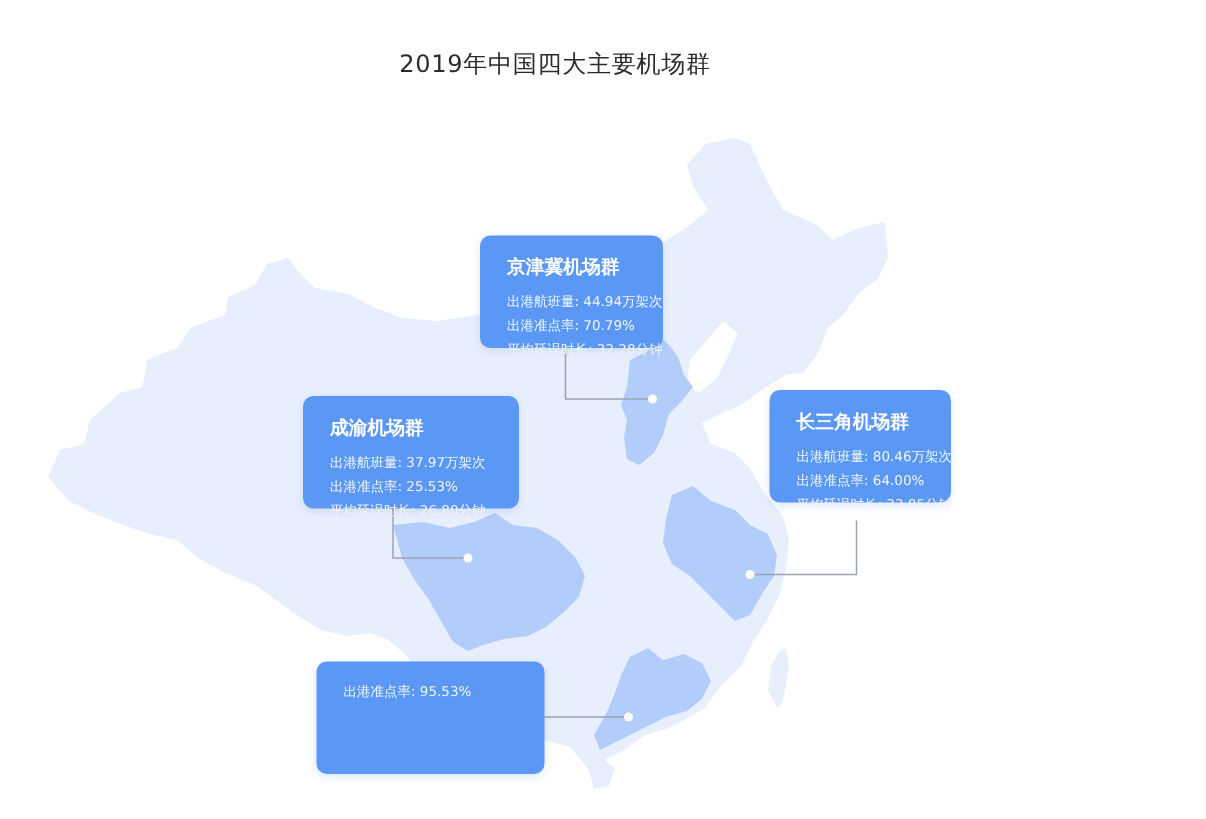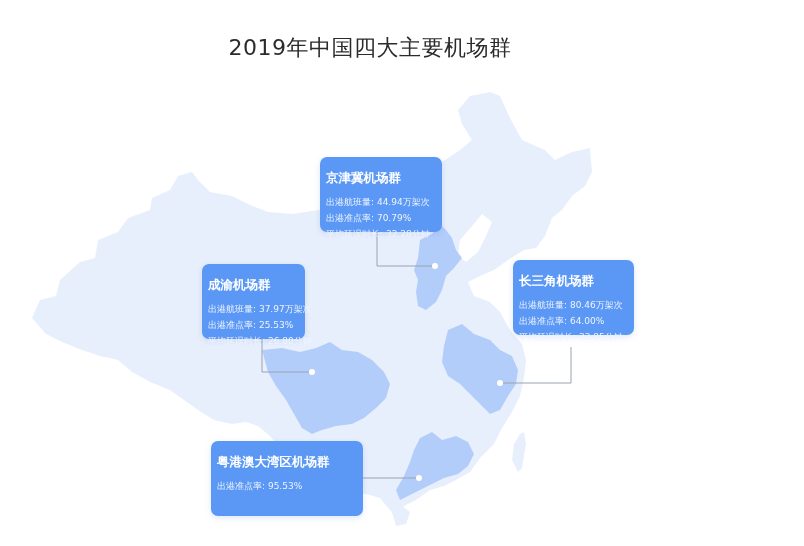"2019年中国四大主要机场群" .title { font-size: 22px -> 16px }
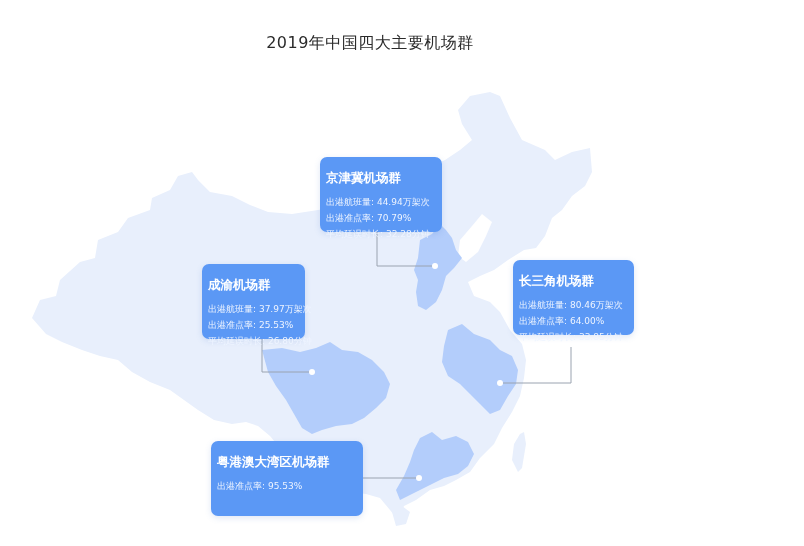"京津冀机场群" .card { padding: 13px 12px 10px 6px -> 13px 12px 10px 18px }
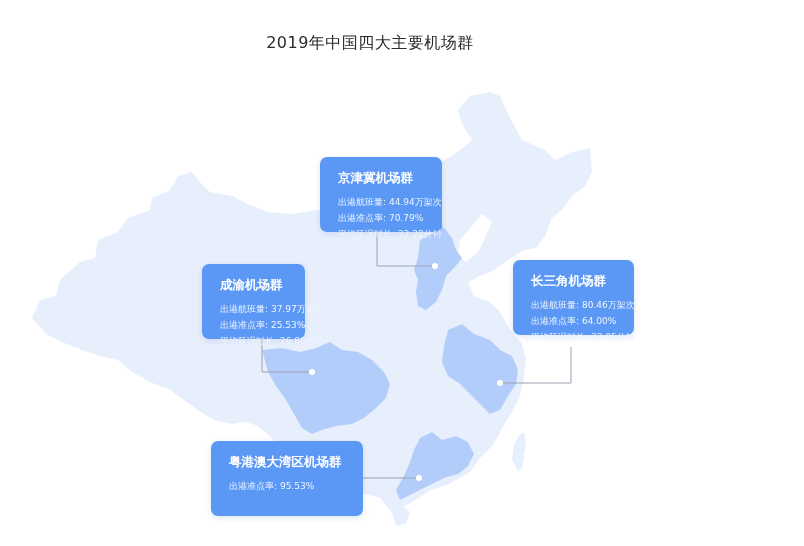"成渝机场群" #card-cy { width: 103px -> 144px }
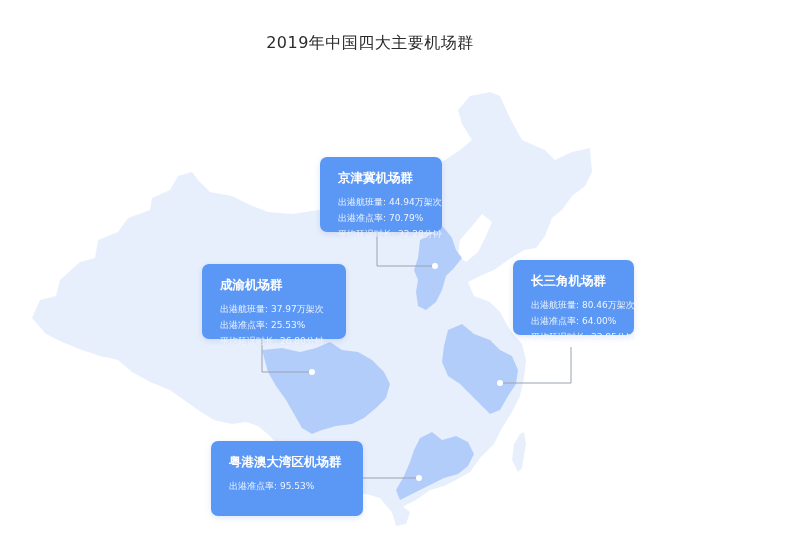"粤港澳大湾区机场群" div.name { html: <div>粤港澳大湾区机场群</div> -> none }
